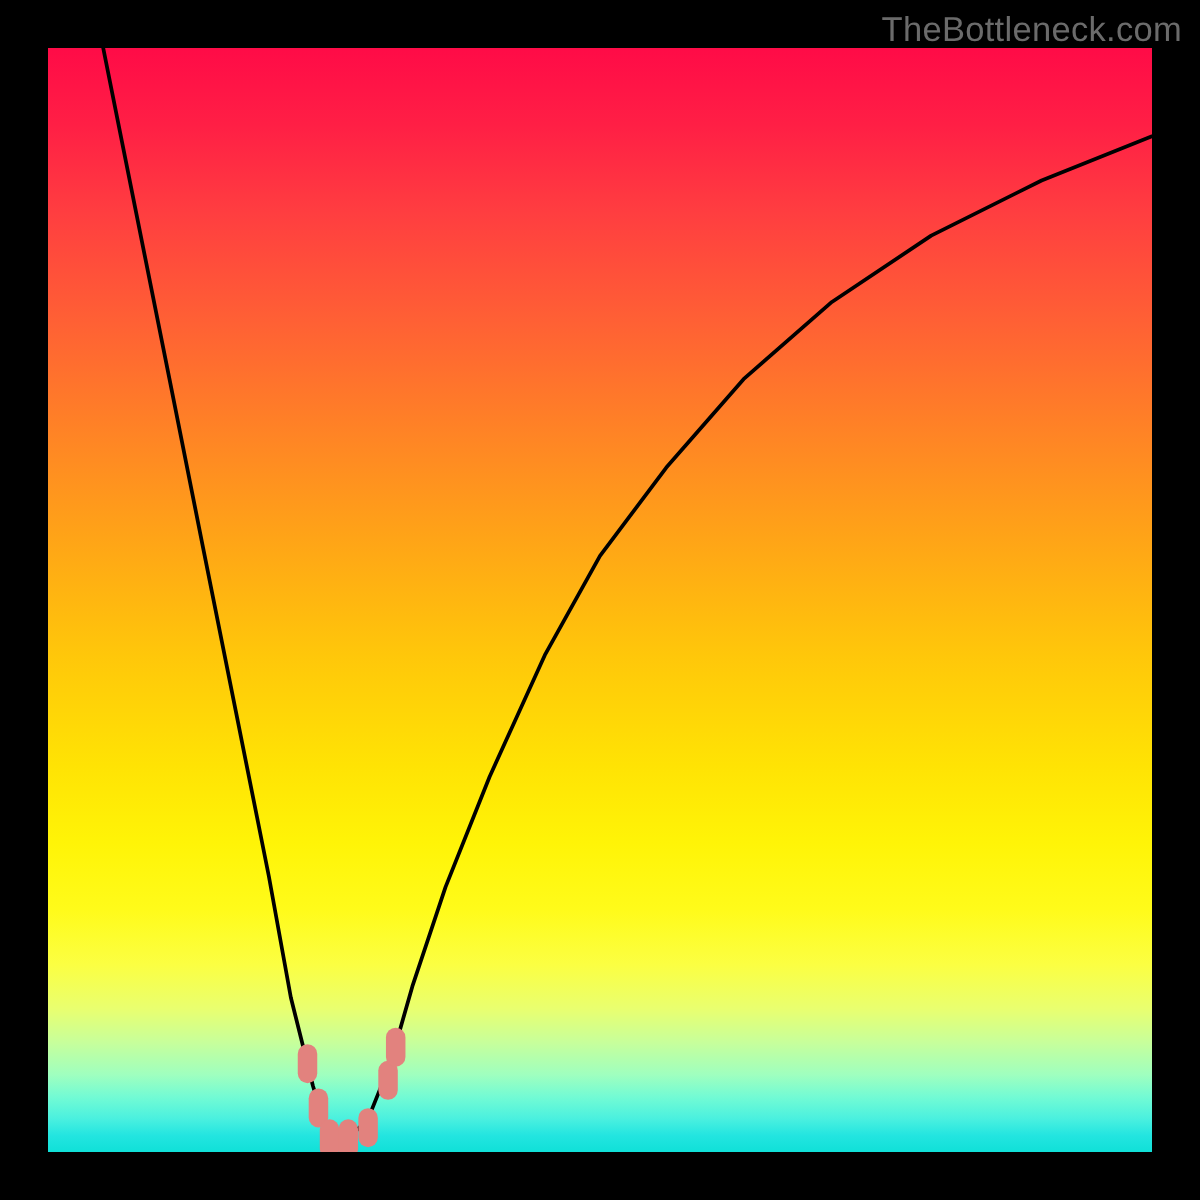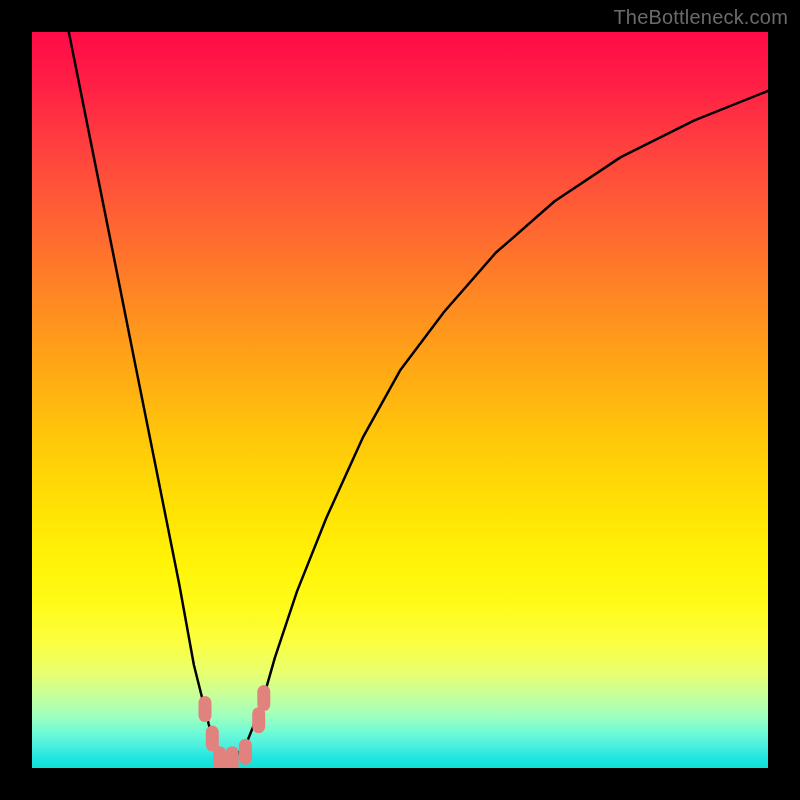"TheBottleneck.com" .watermark { font-size: 20px -> 23px }
